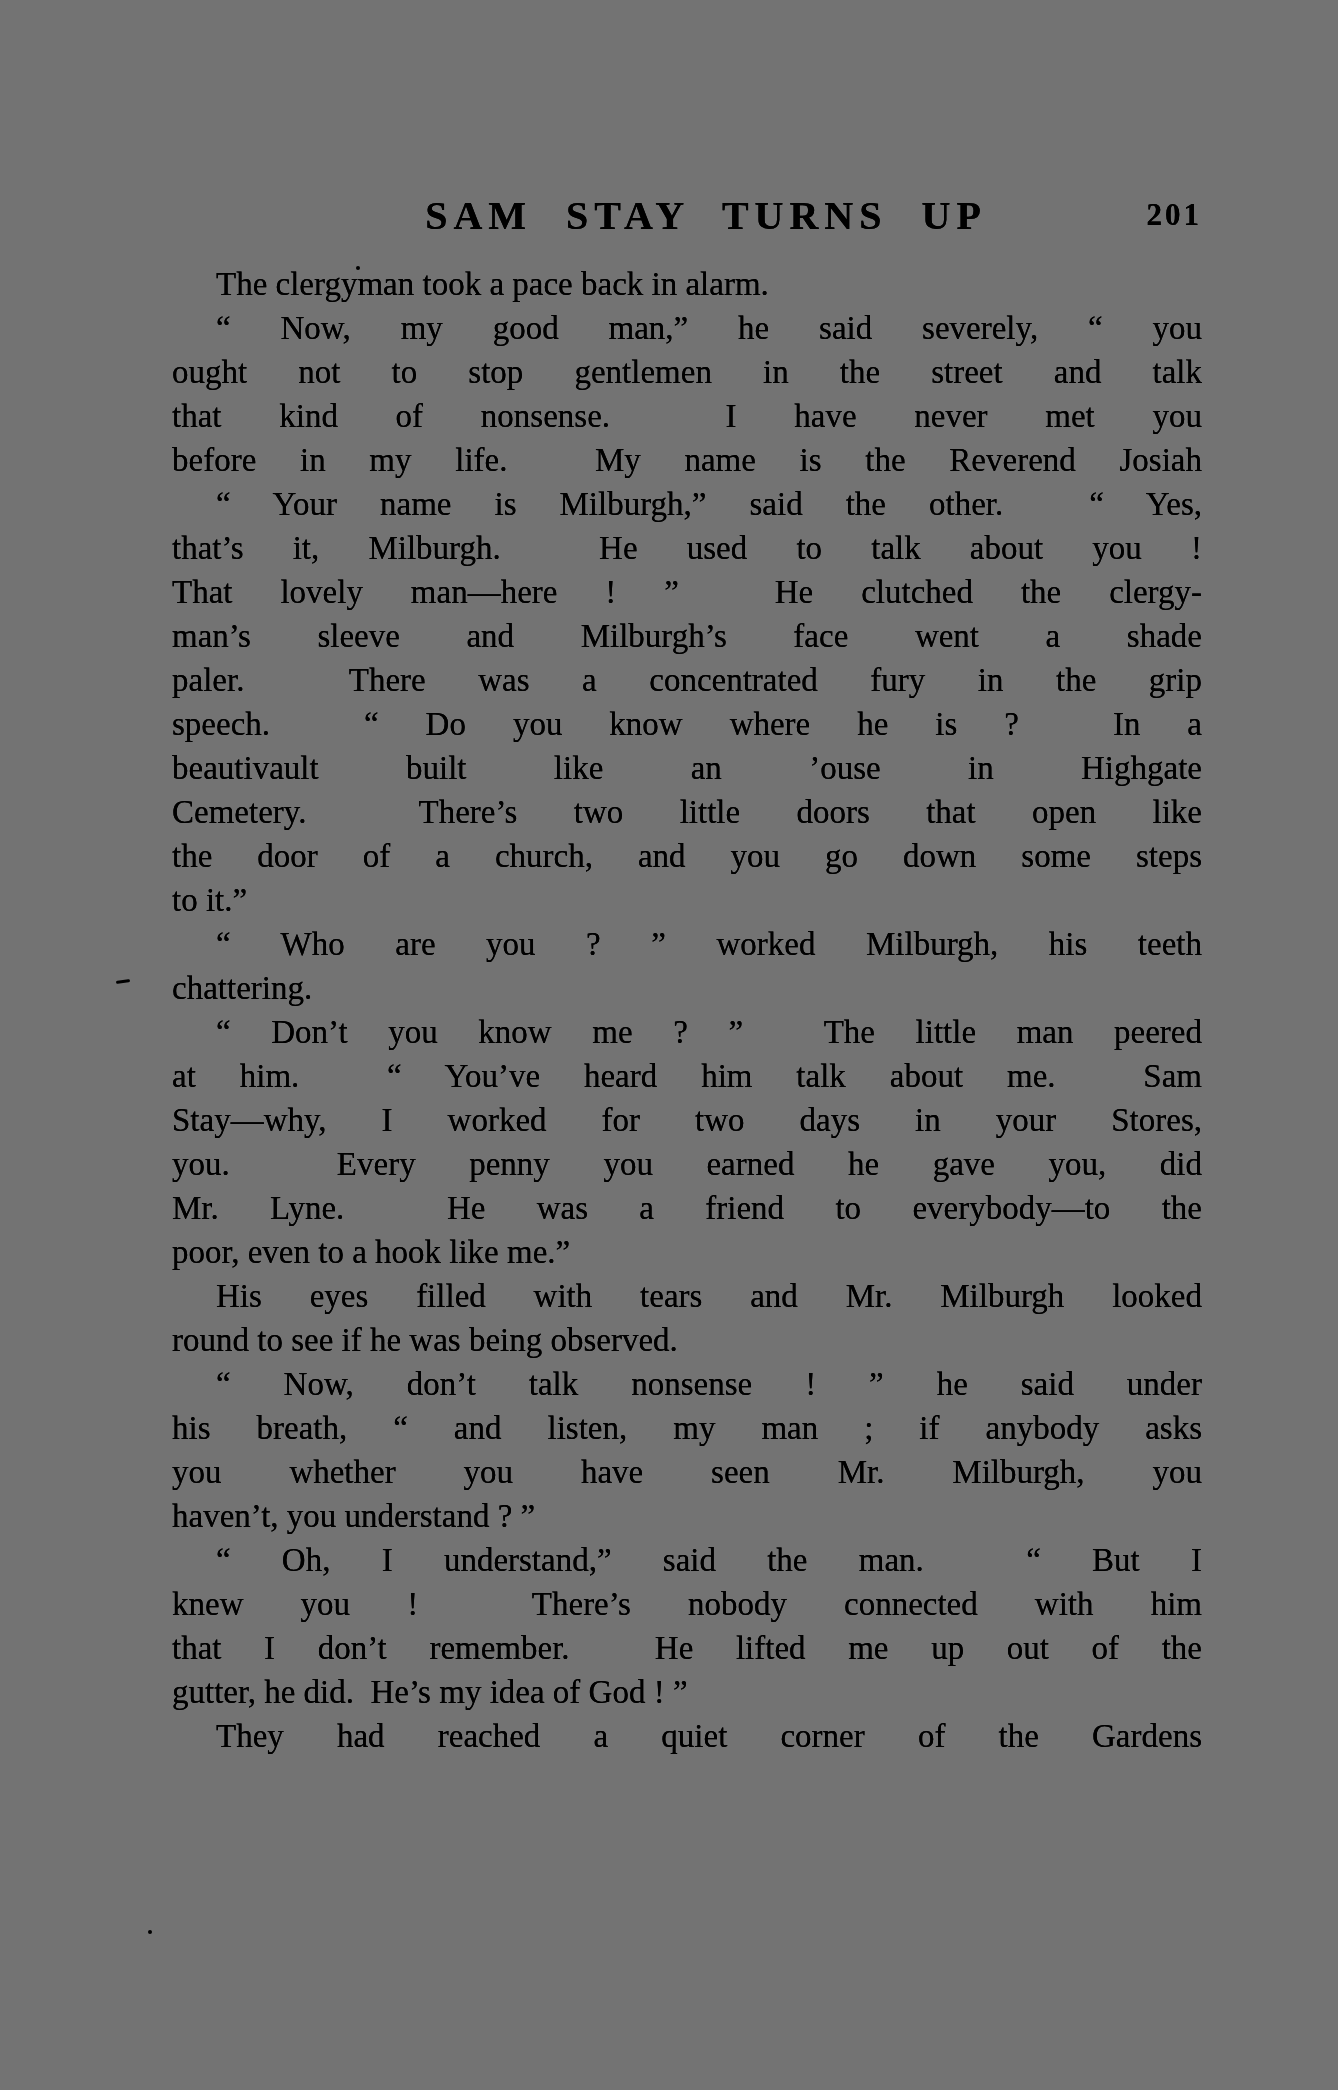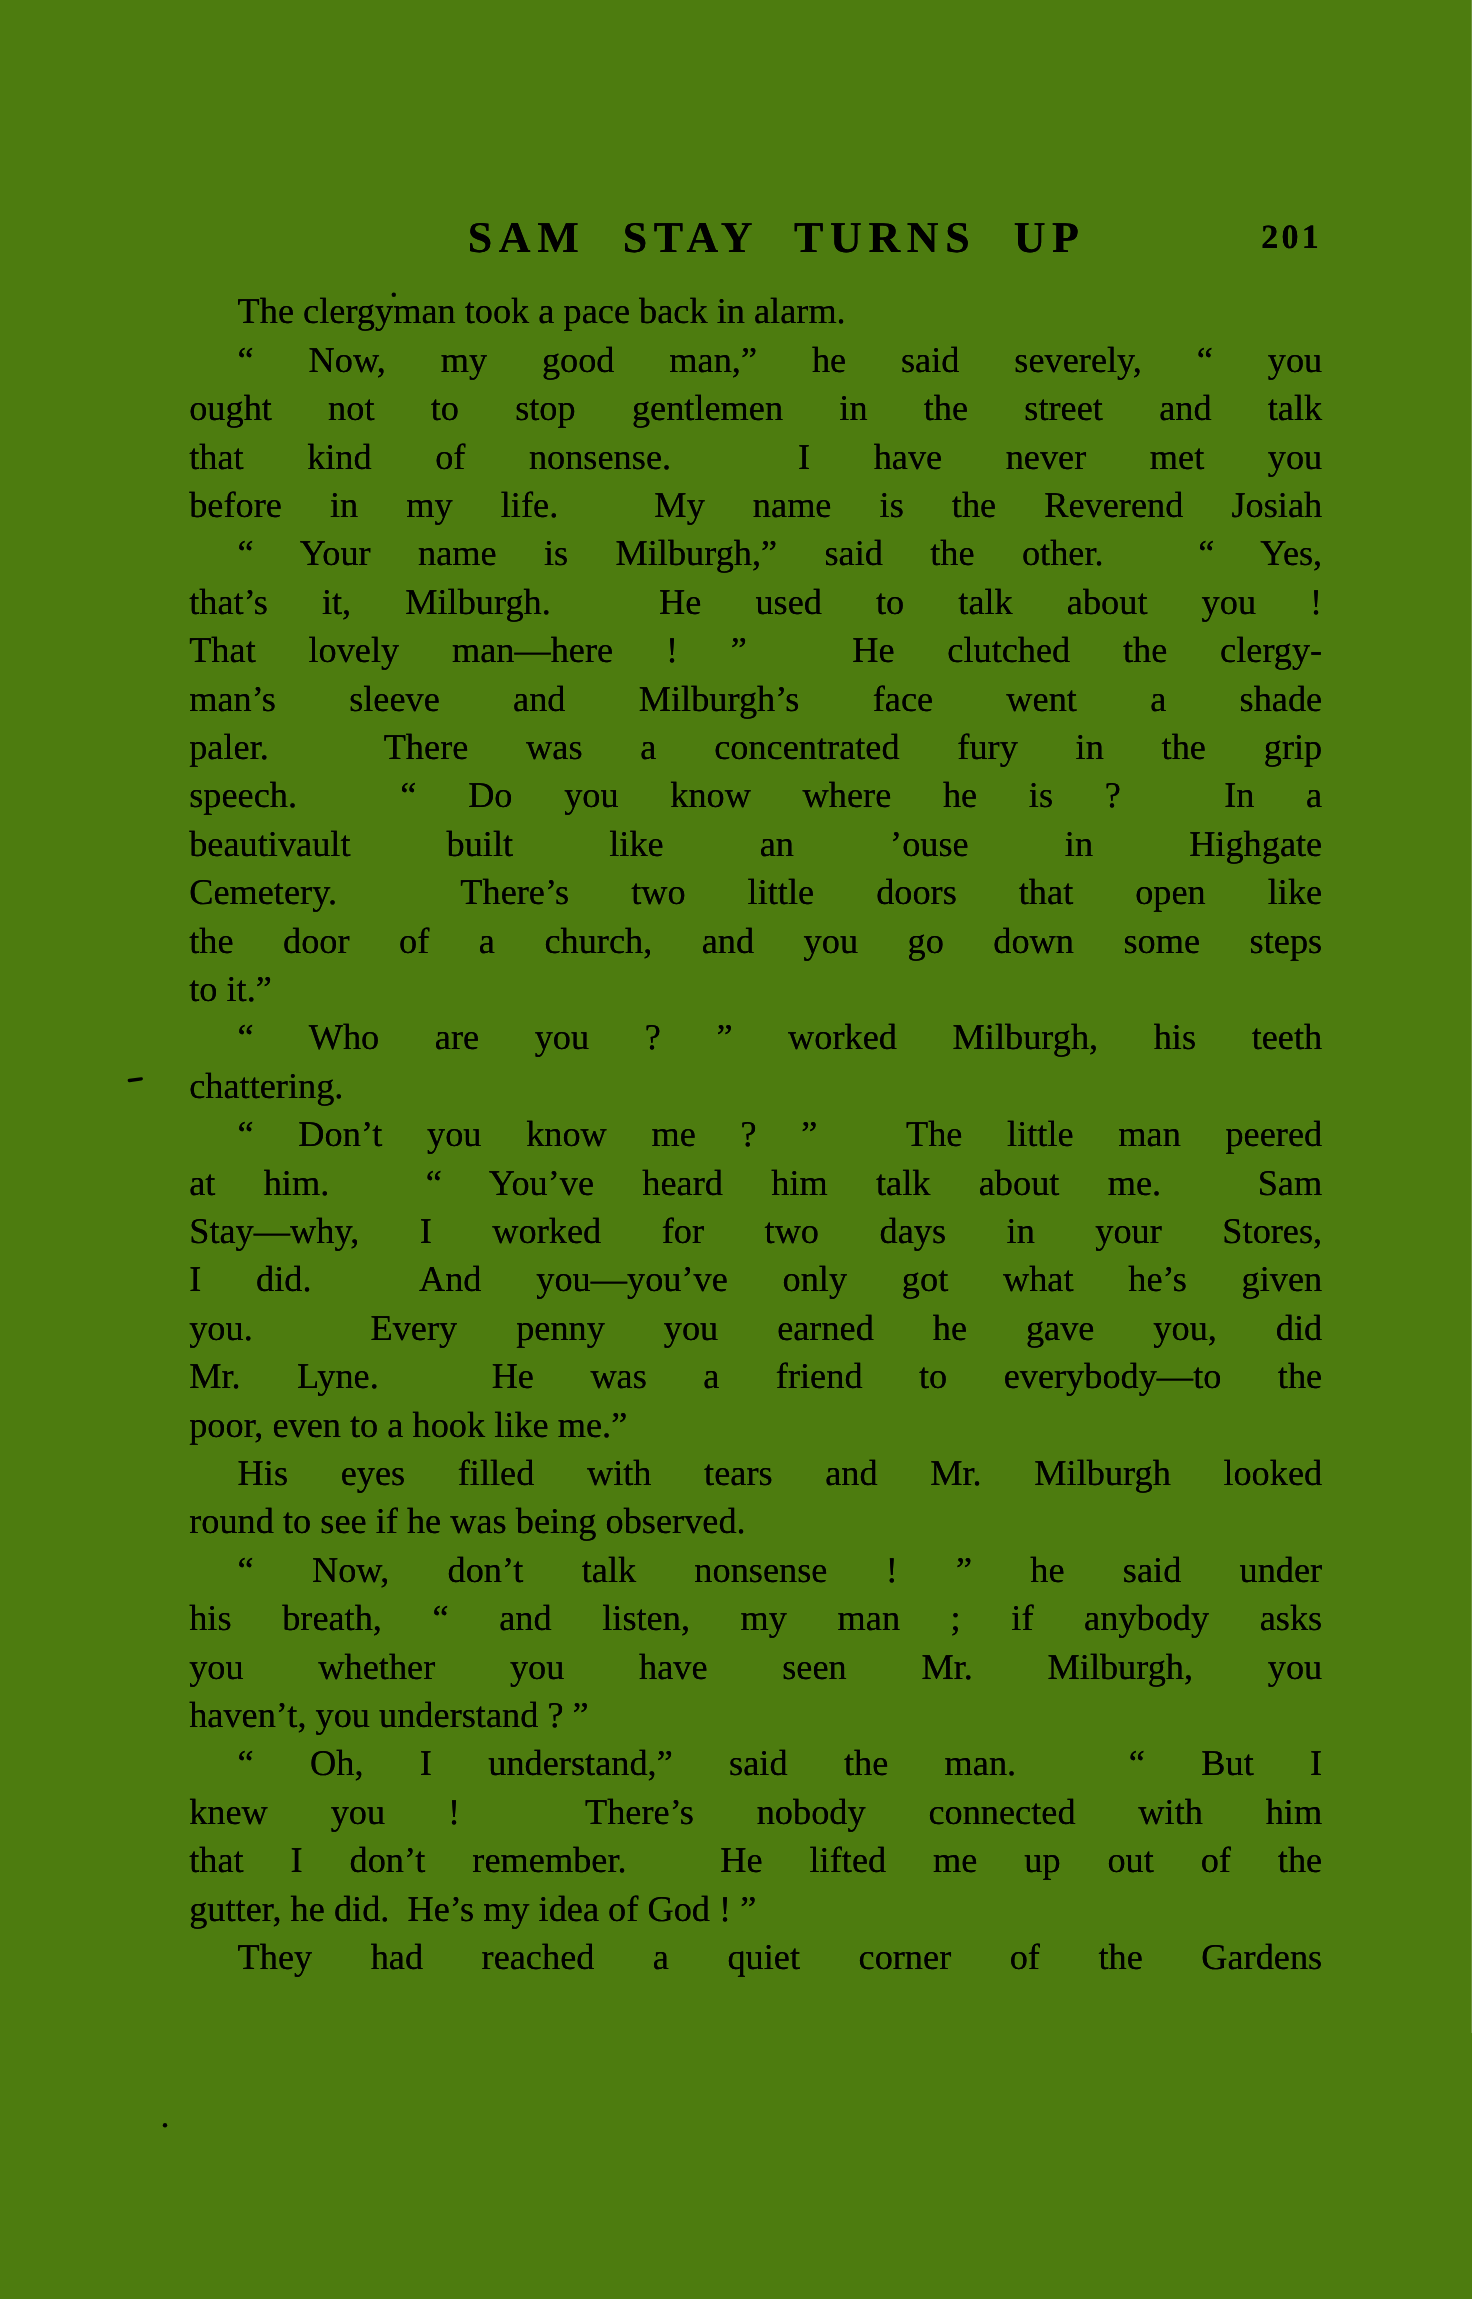"SAM STAY TURNS UP" .page { background: #4d7c0f -> #737373 }
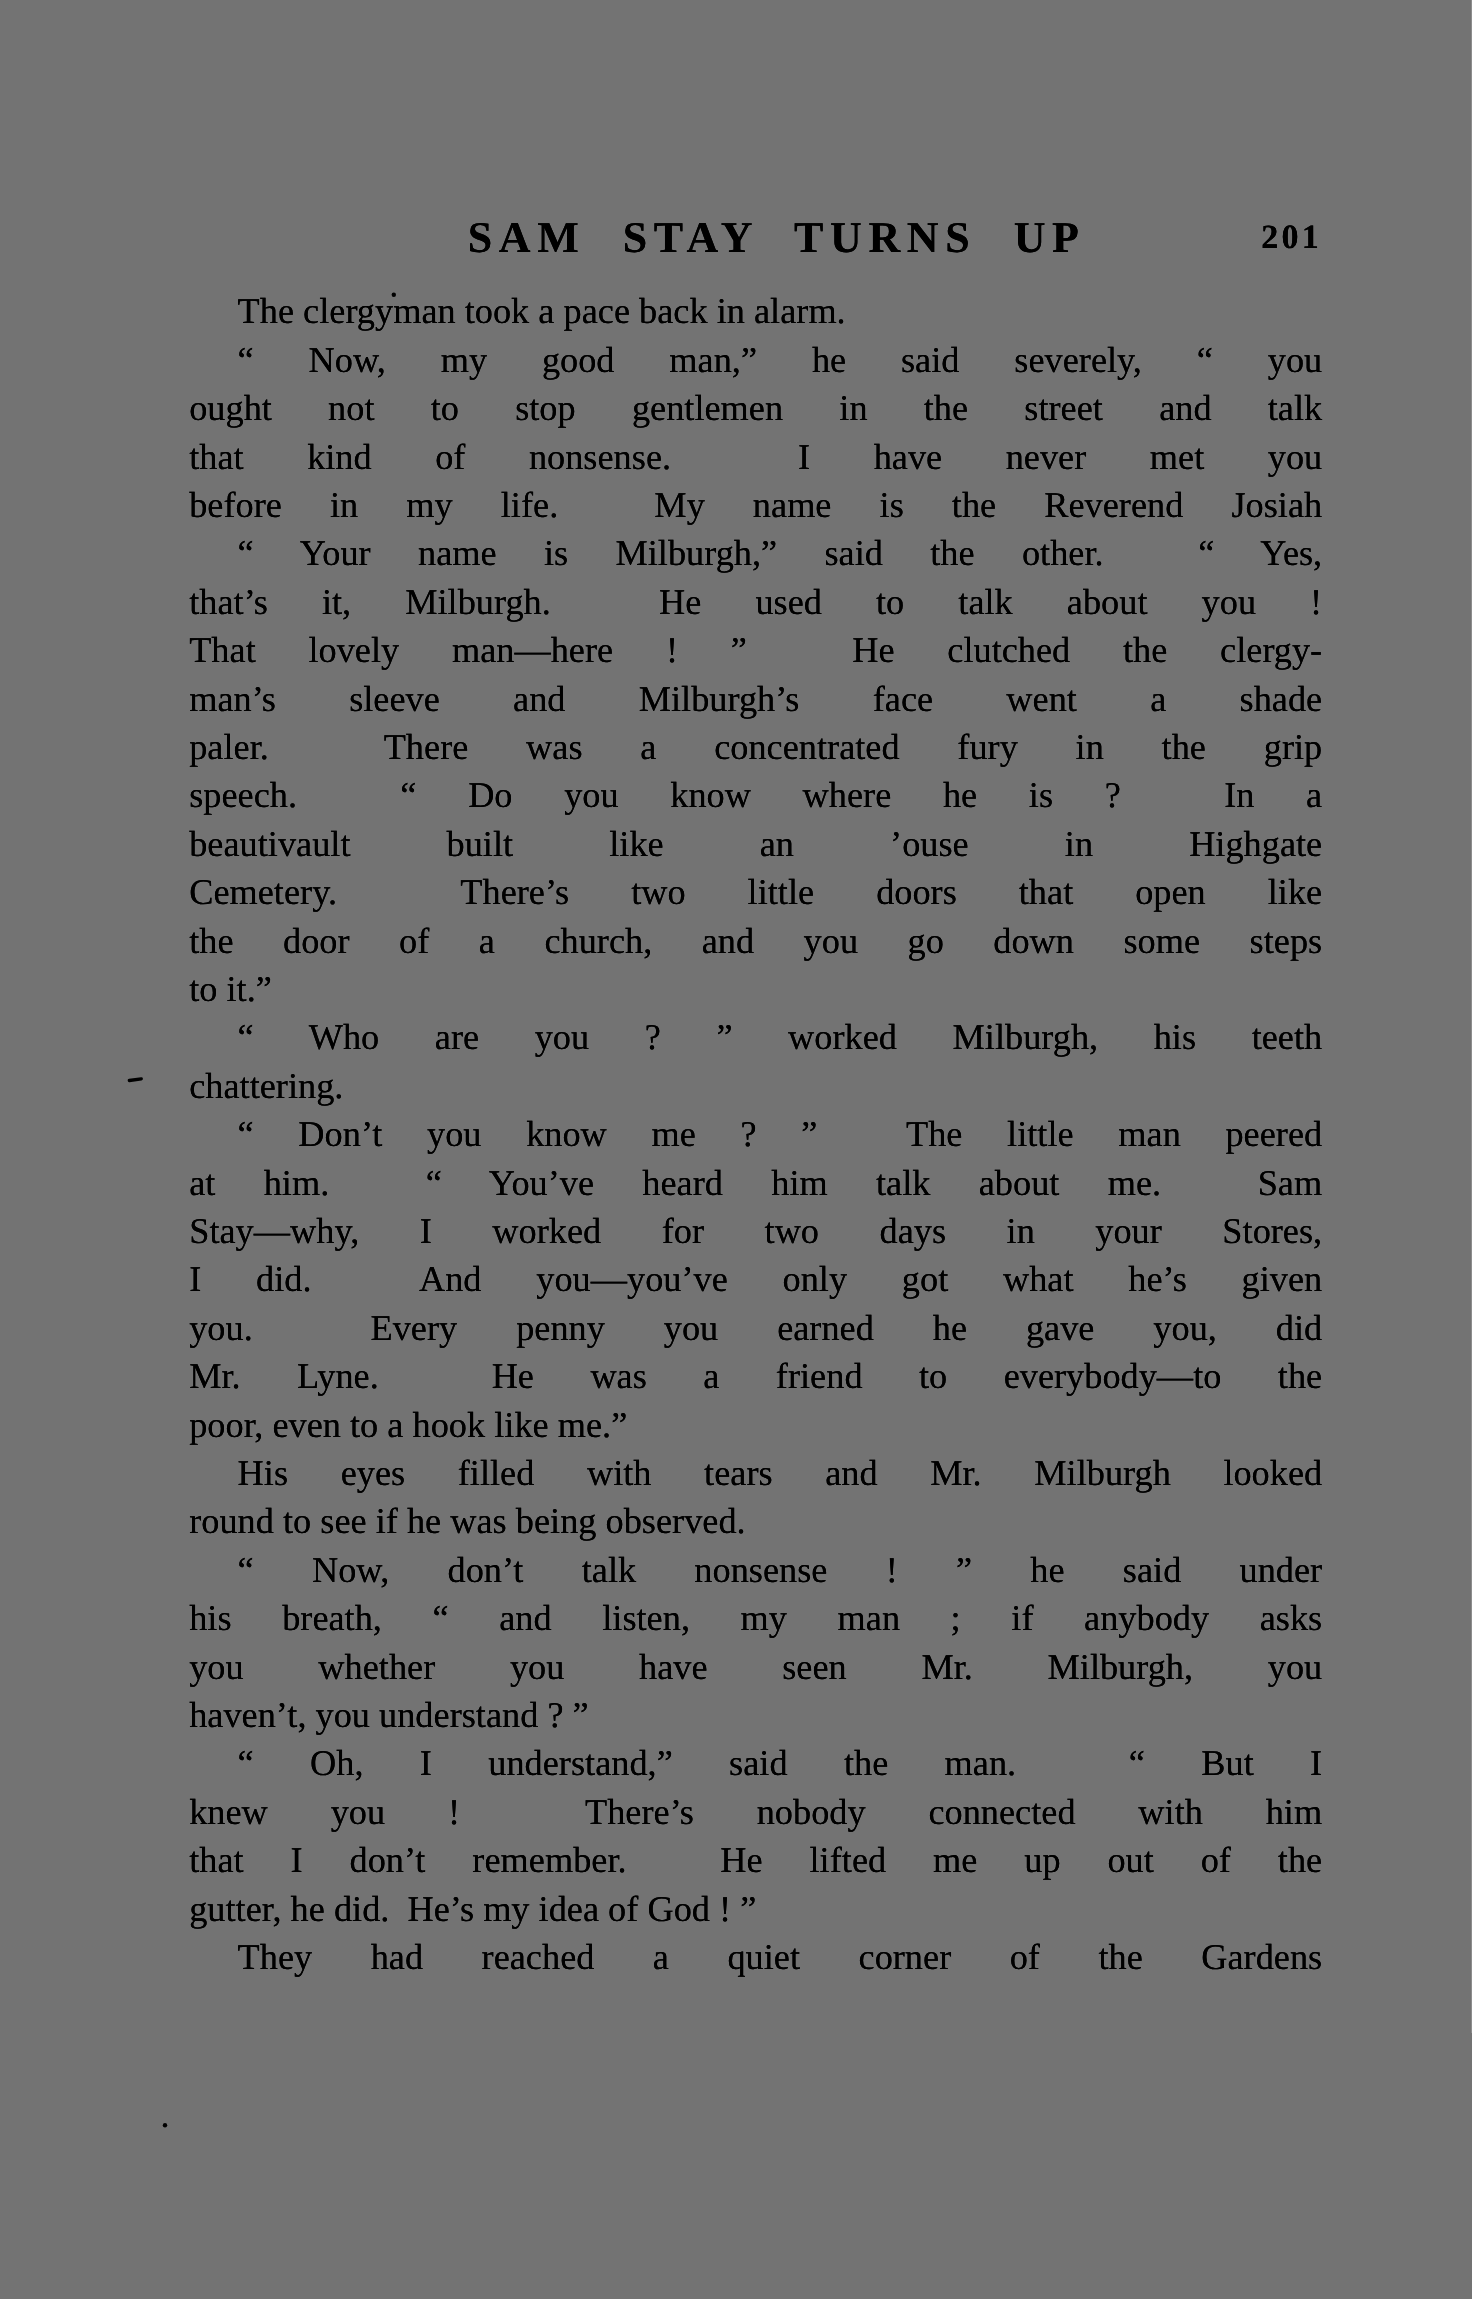"I did. And you—you’ve only" div.line { html: <div><span>I did. And you—you’ve only got what </span><span>he’s</span><span> given</span></div> -> none }
